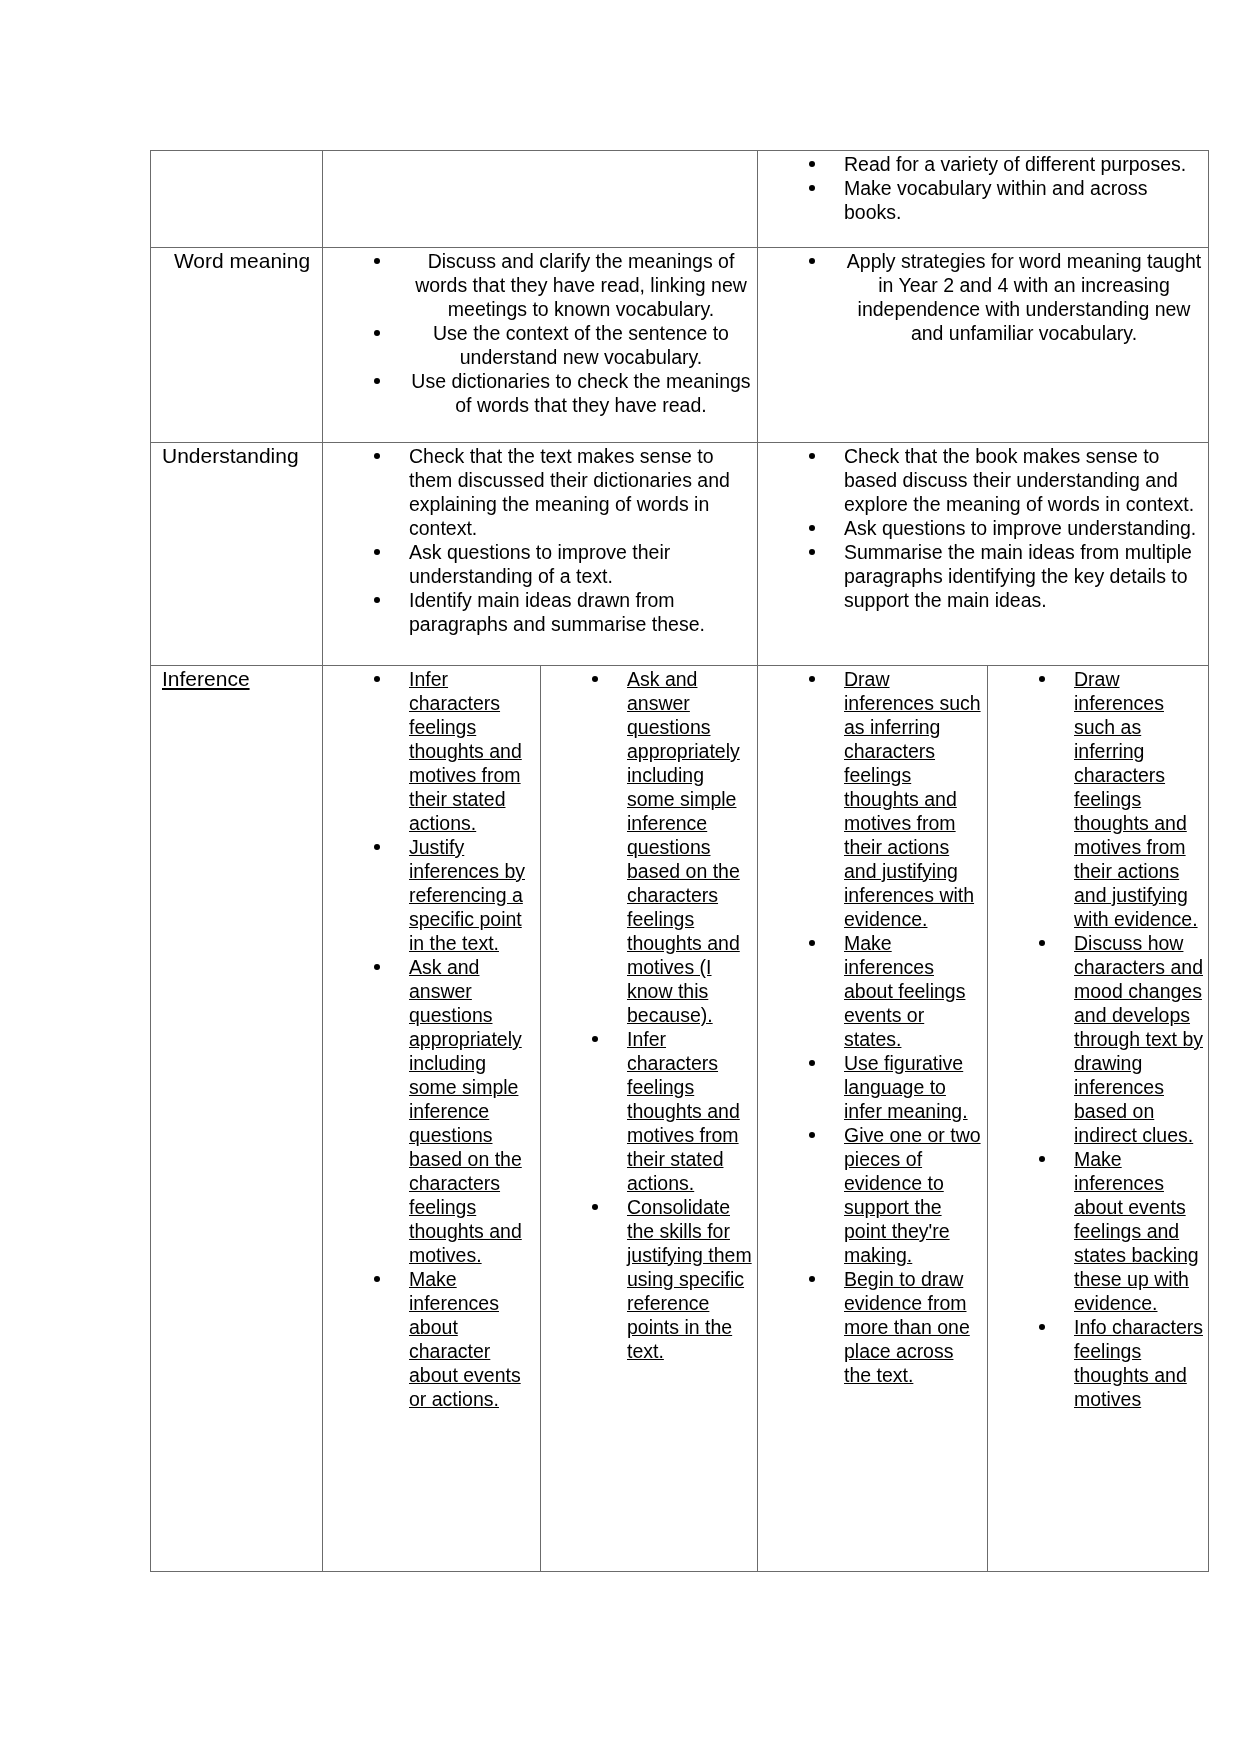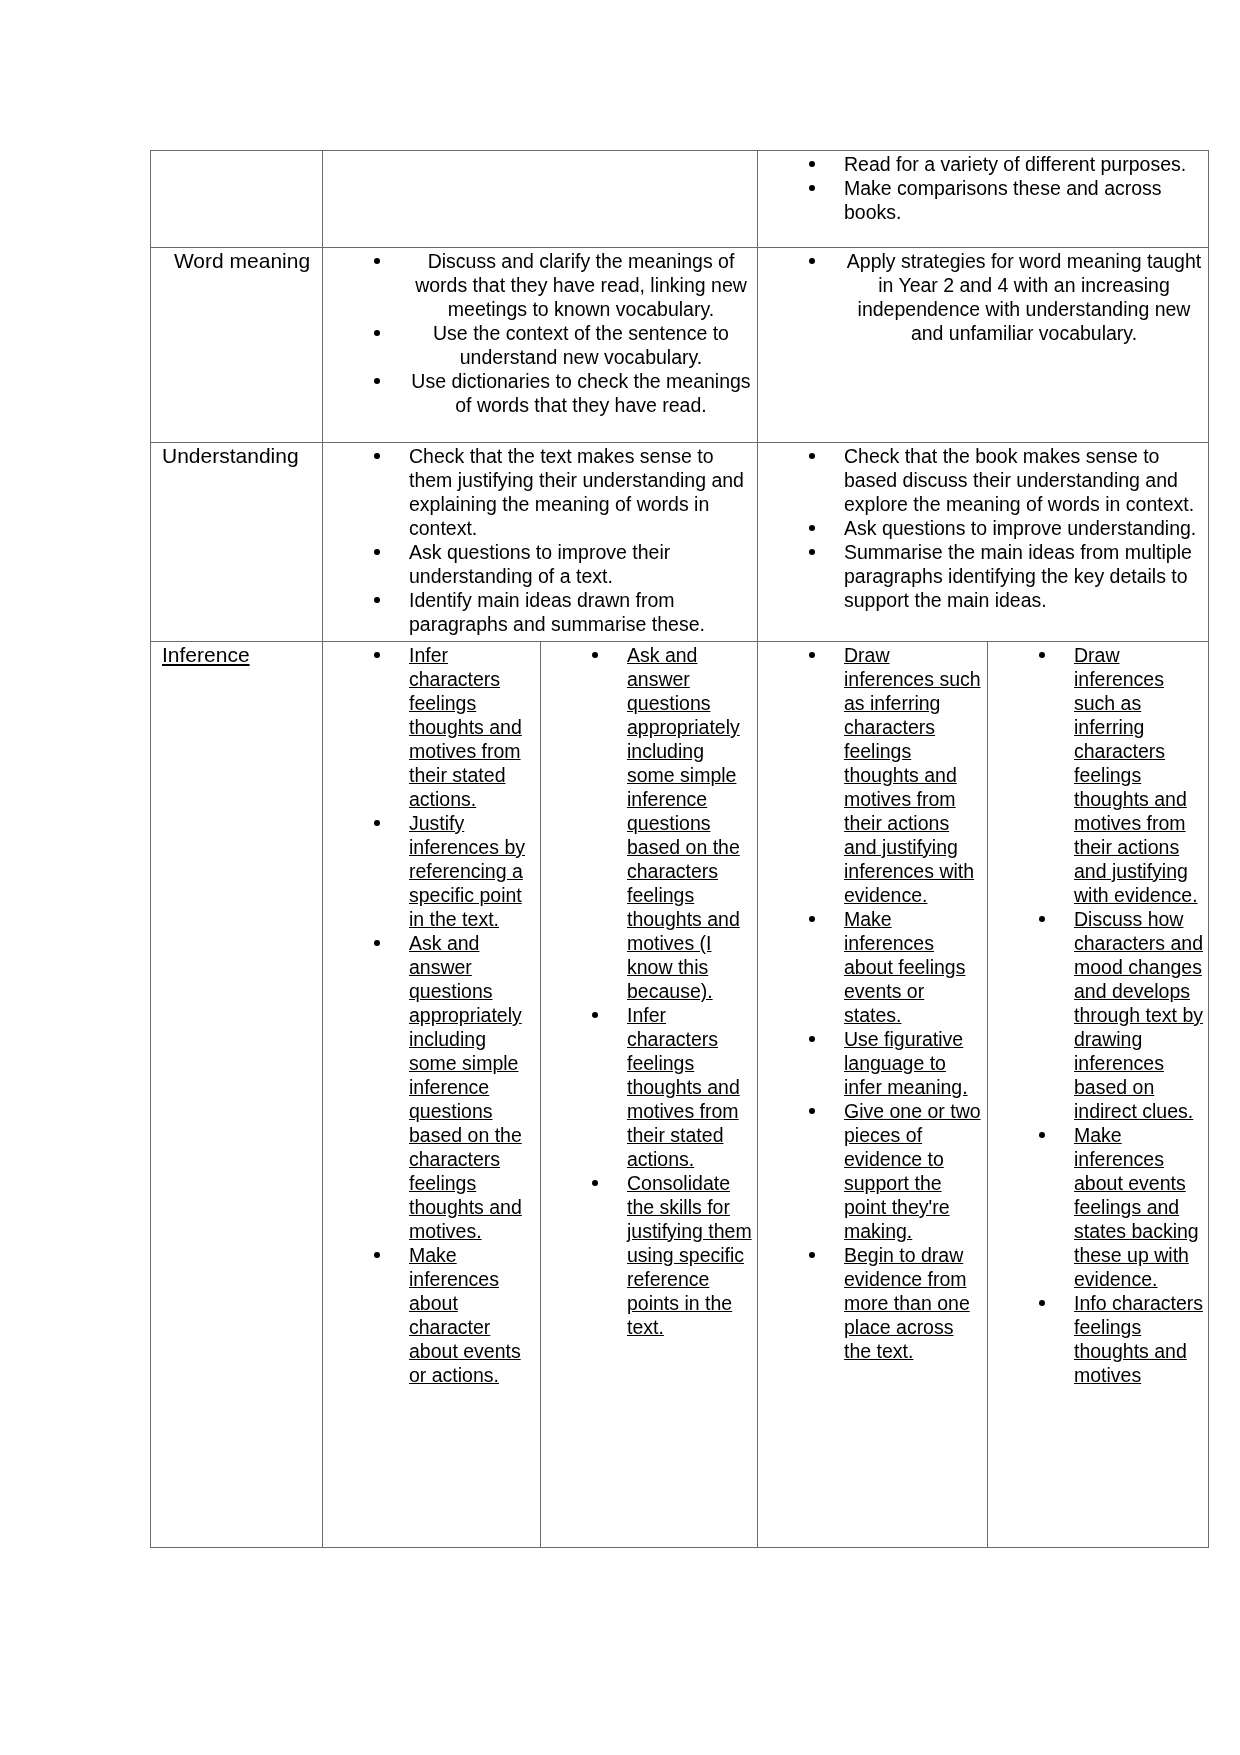"Make comparisons these and across" li { text: comparisons these -> vocabulary within }
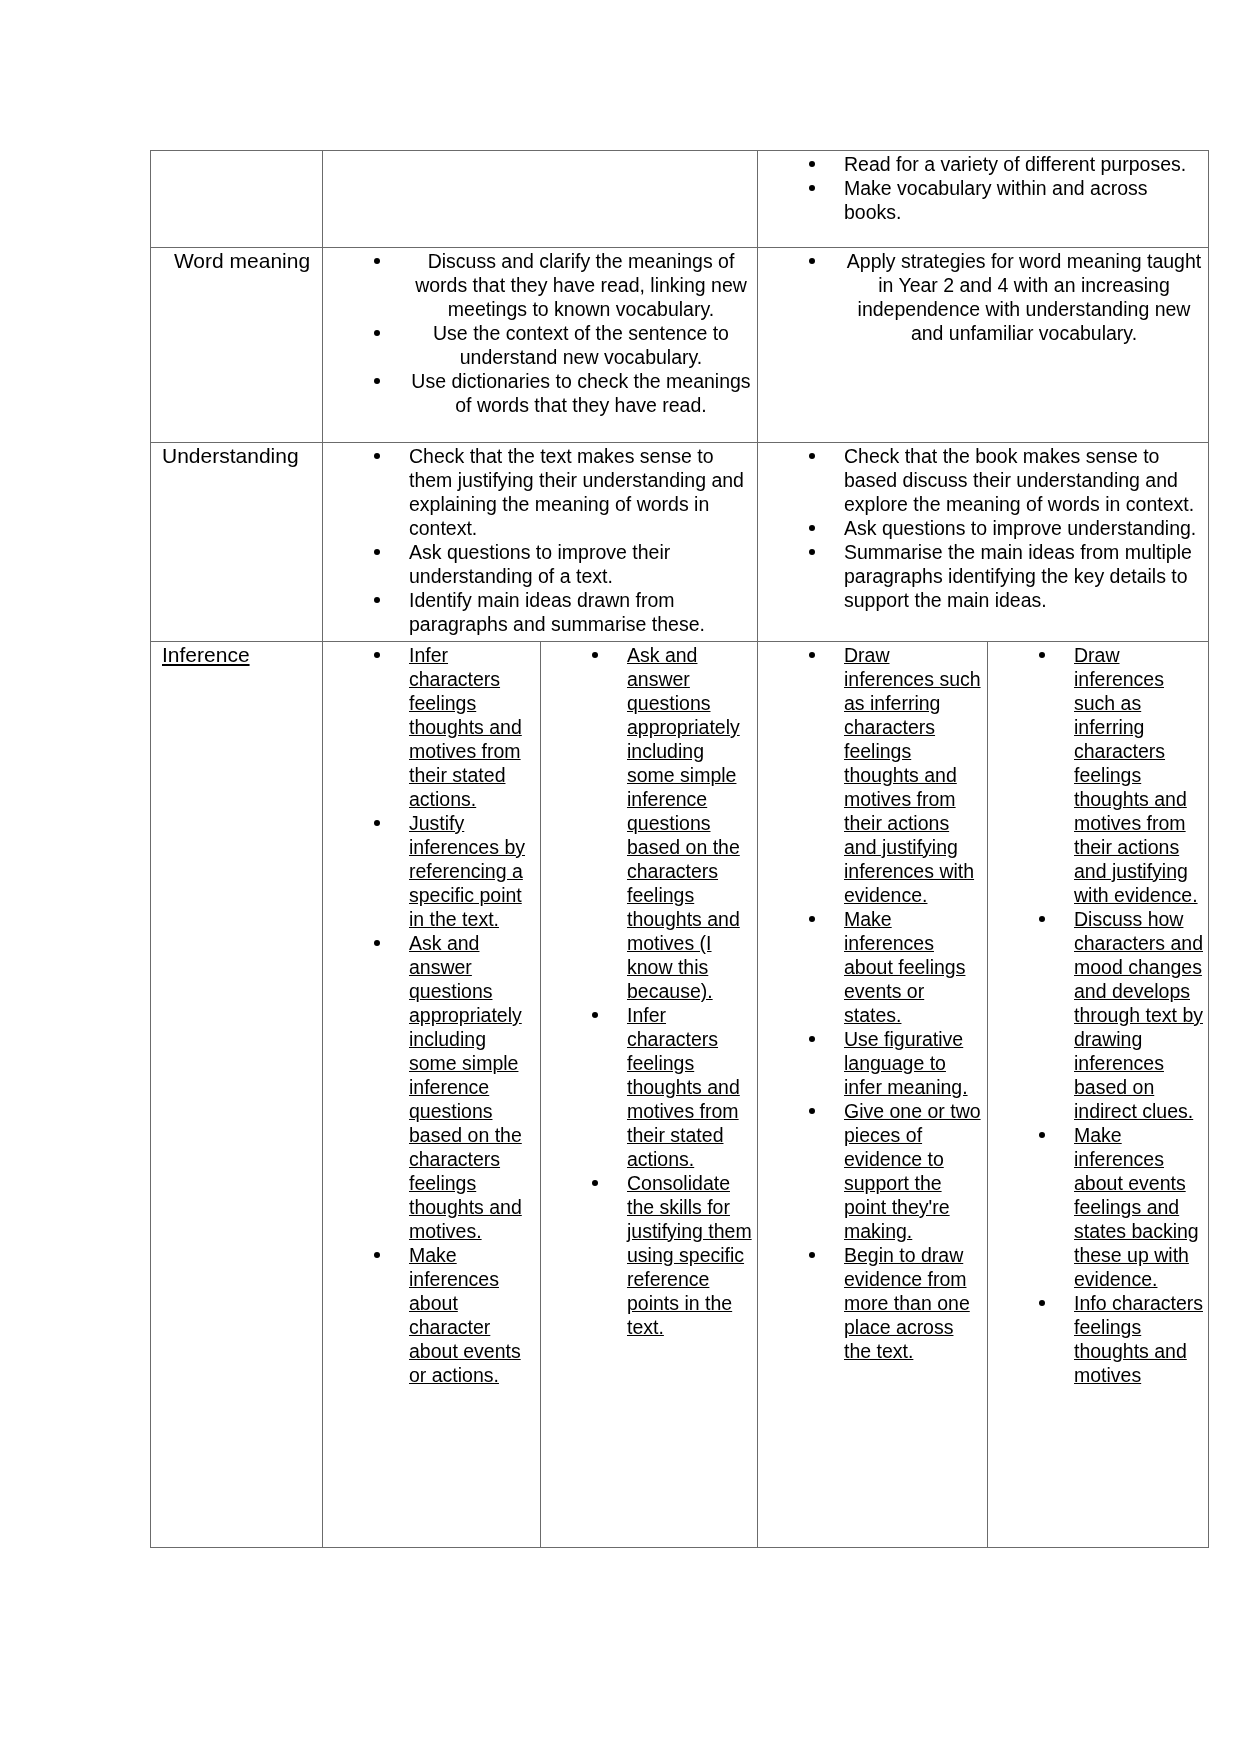"Understanding" .r3 { height: 199px -> 223px }
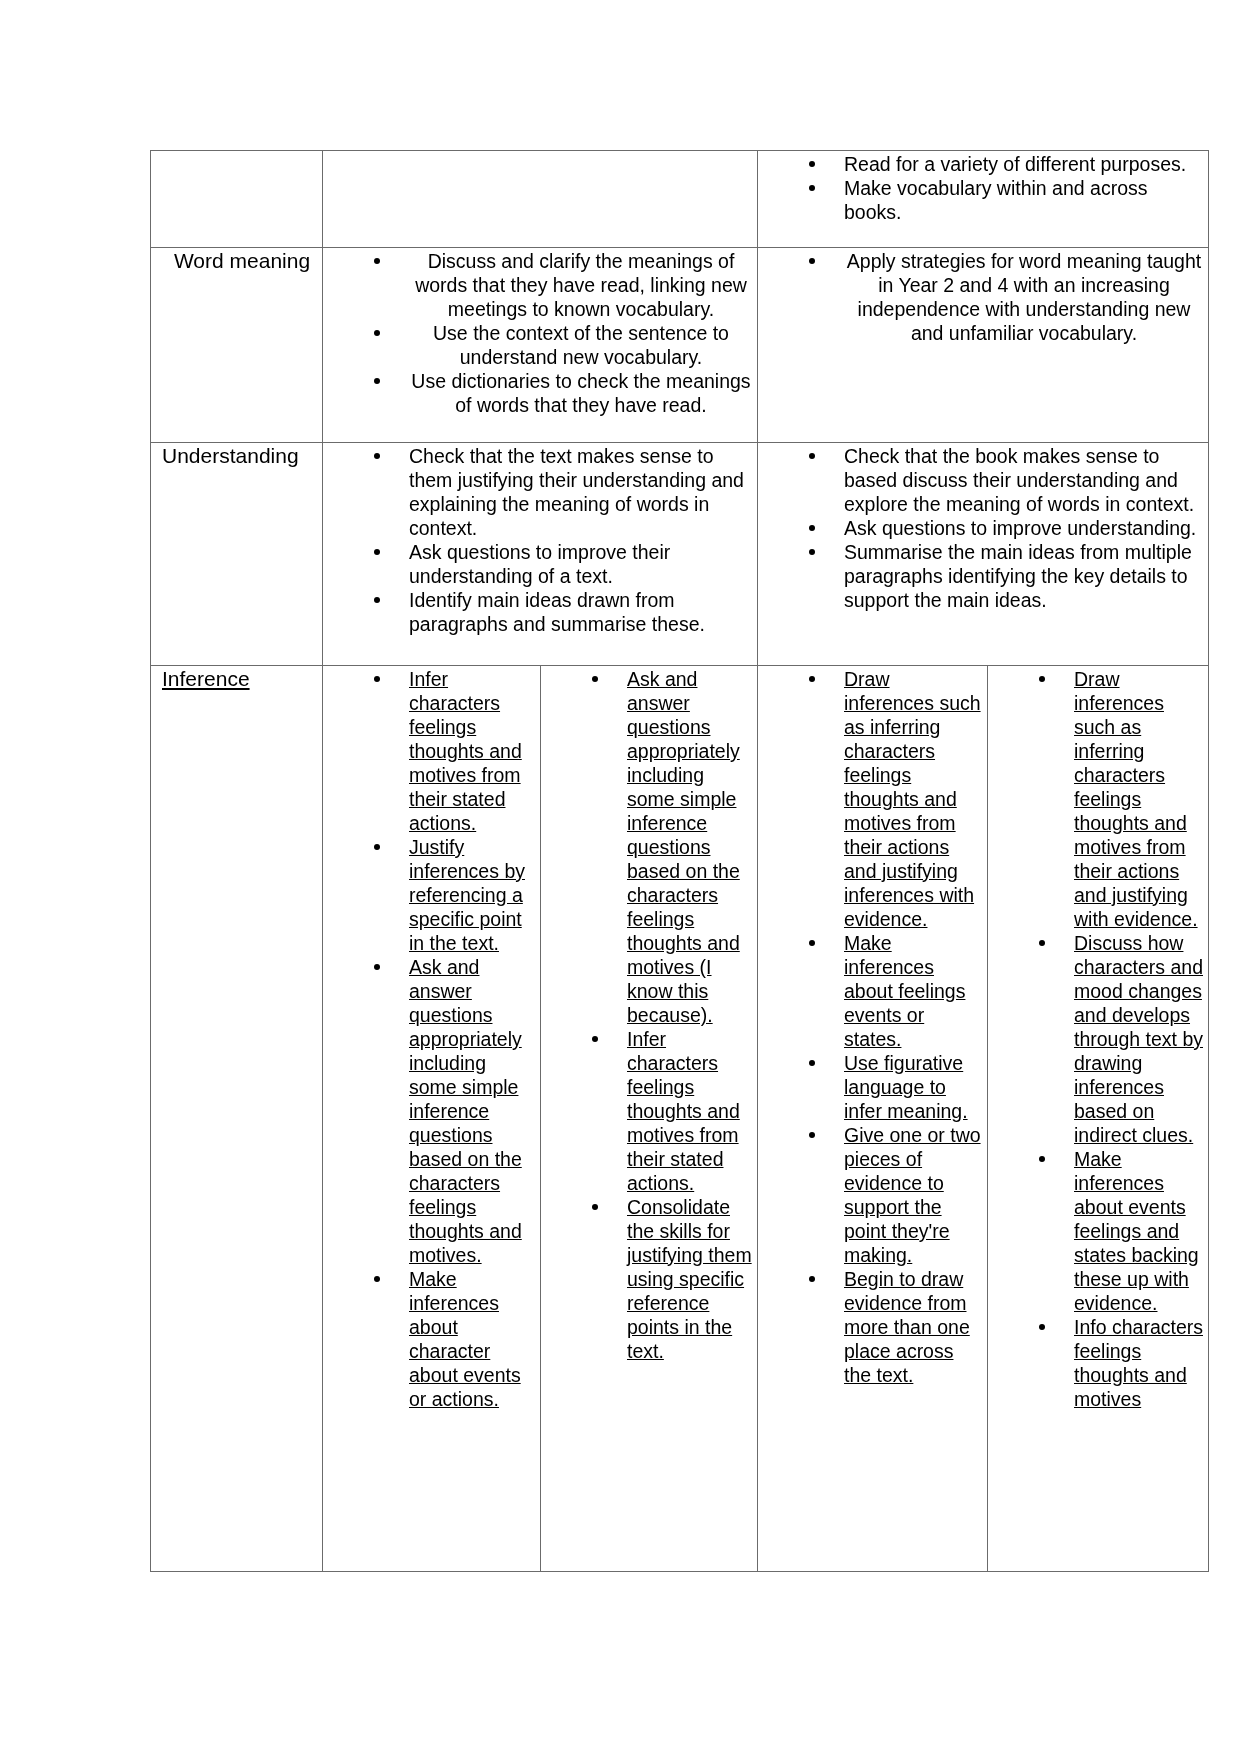"Check that the text makes" li { text: justifying their understanding -> discussed their dictionaries }
